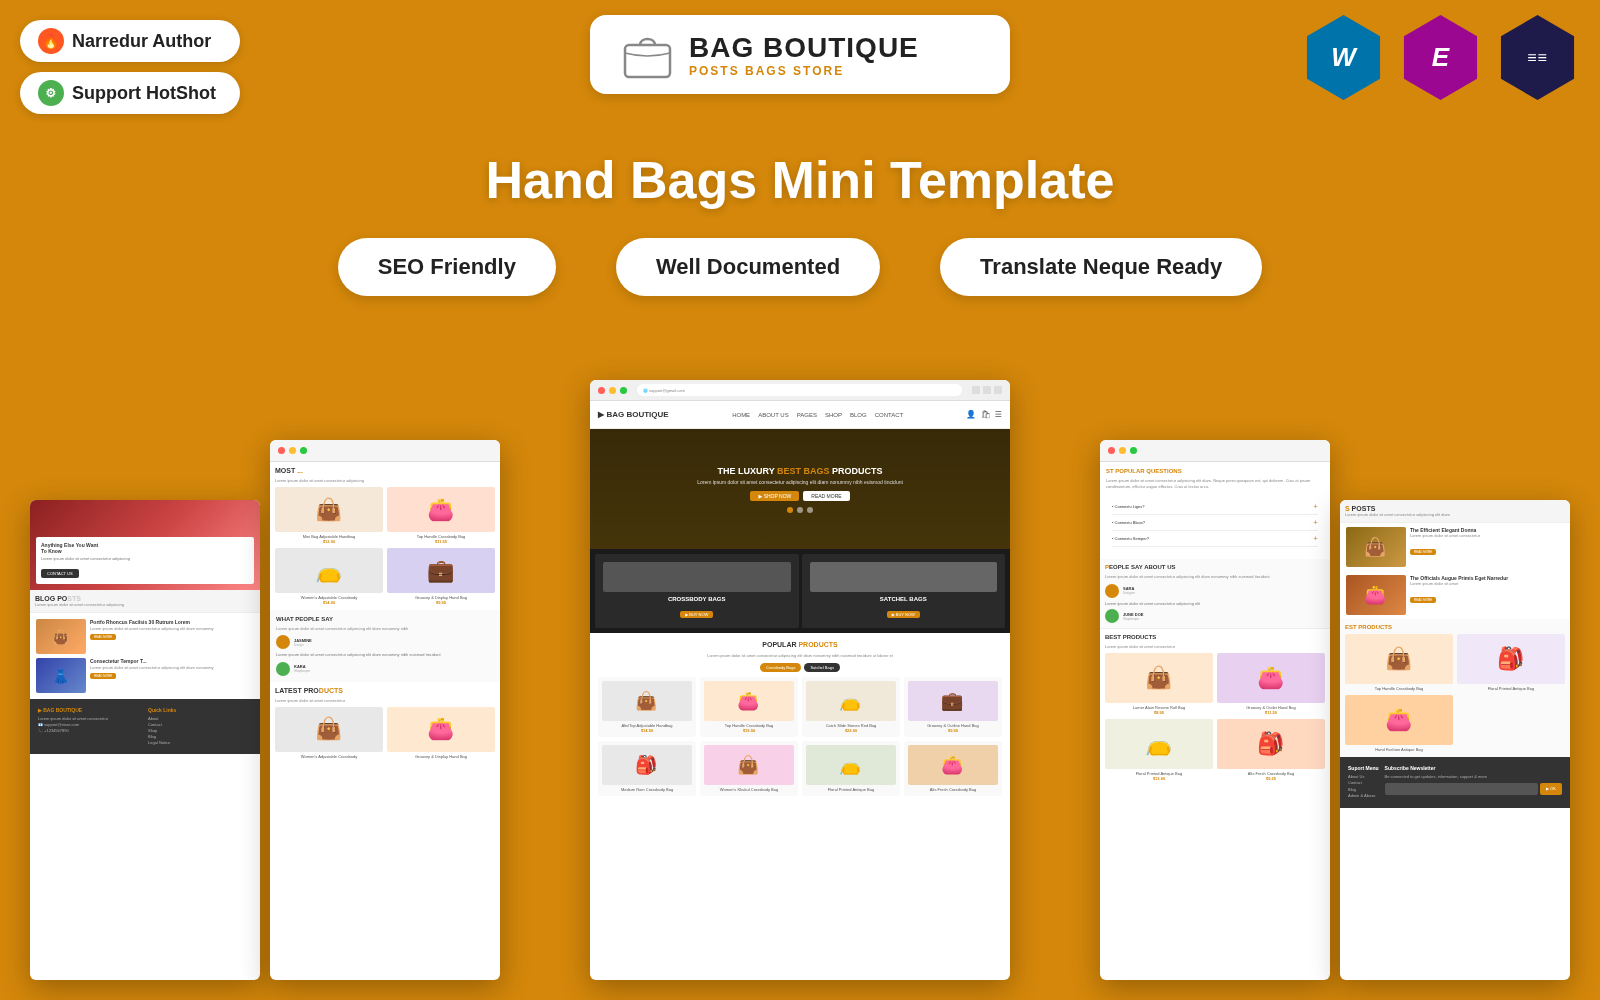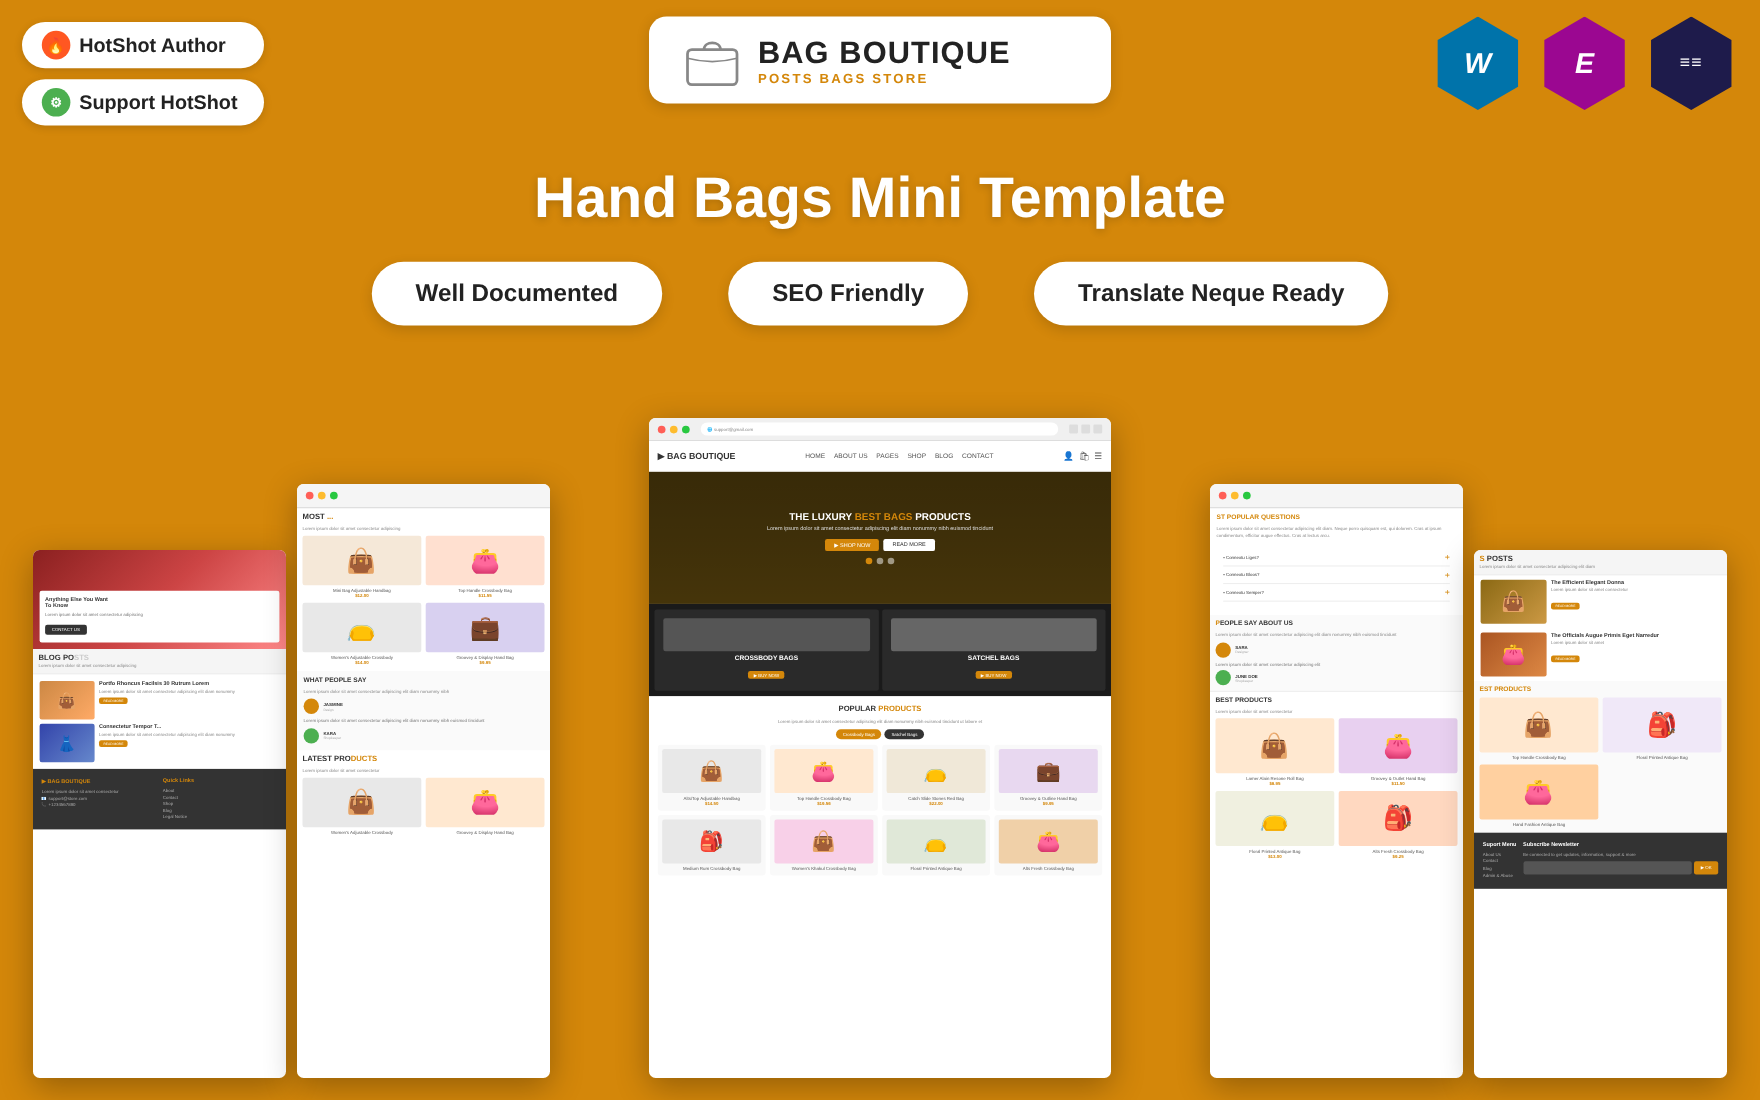"HotShot Author" span { text: HotShot -> Narredur }
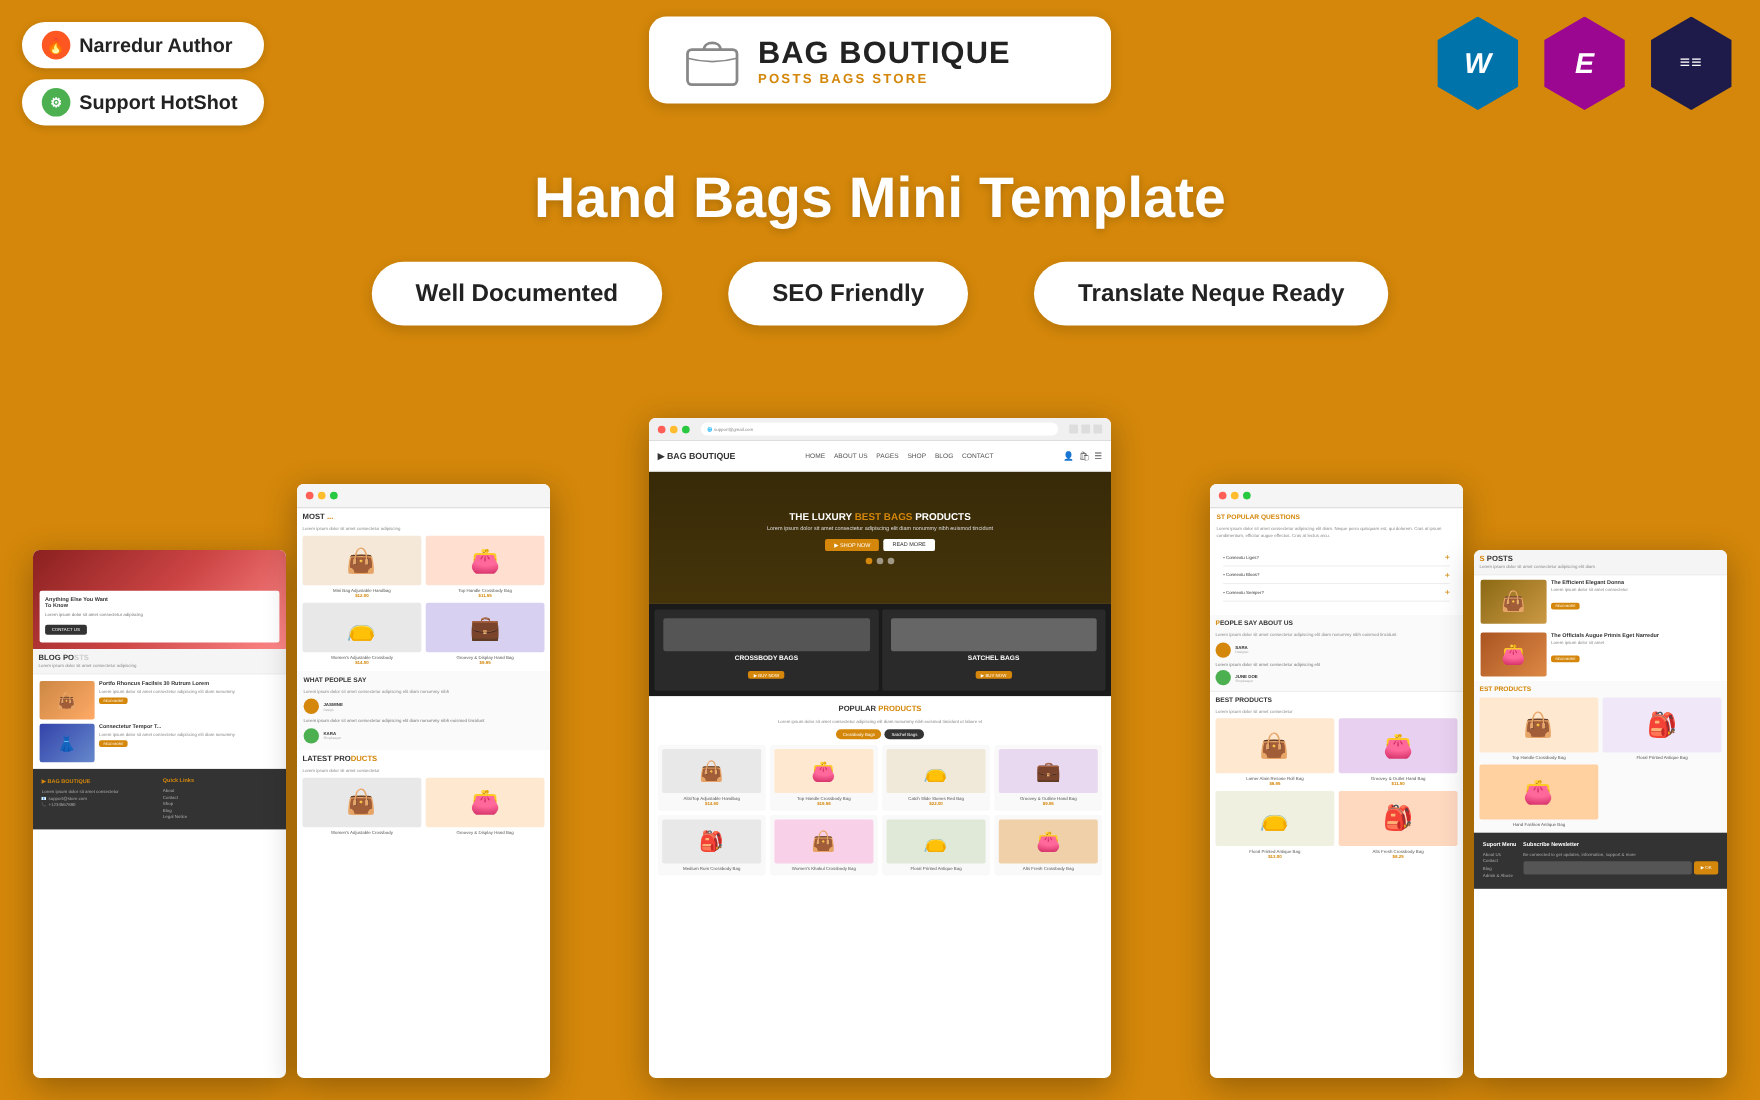"Well Documented" div.feature-pill { order: before "SEO Friendly" -> after "SEO Friendly" }
